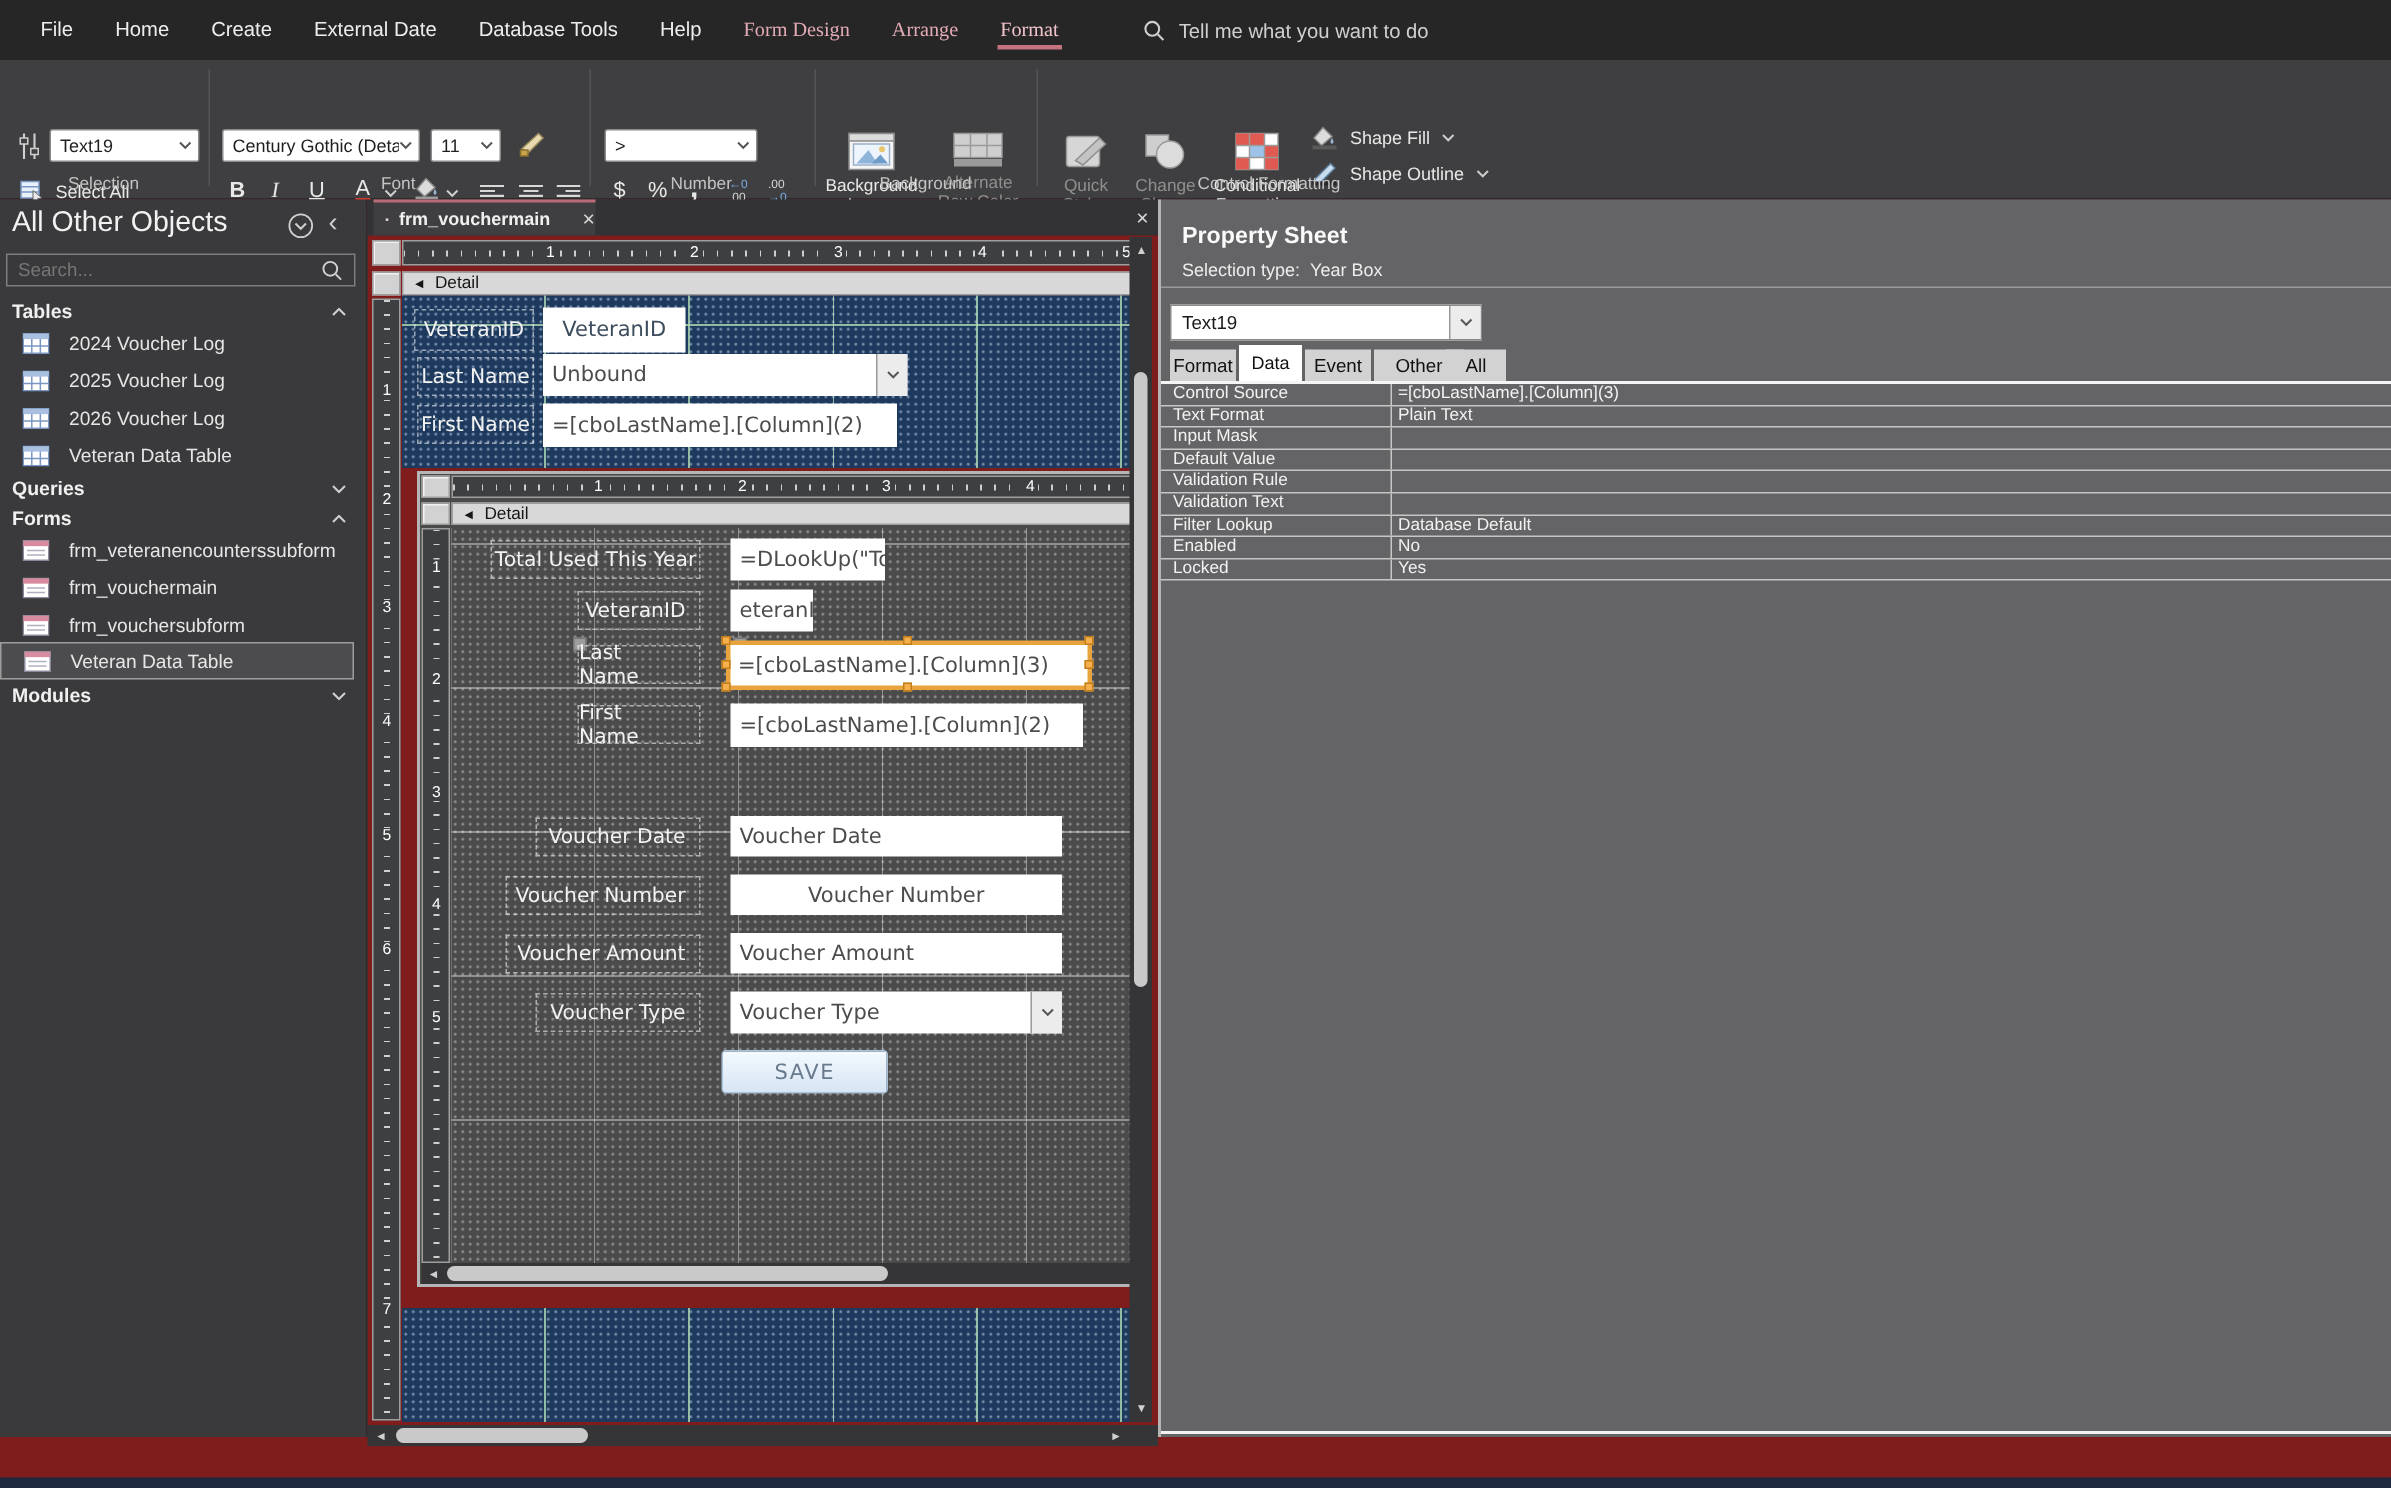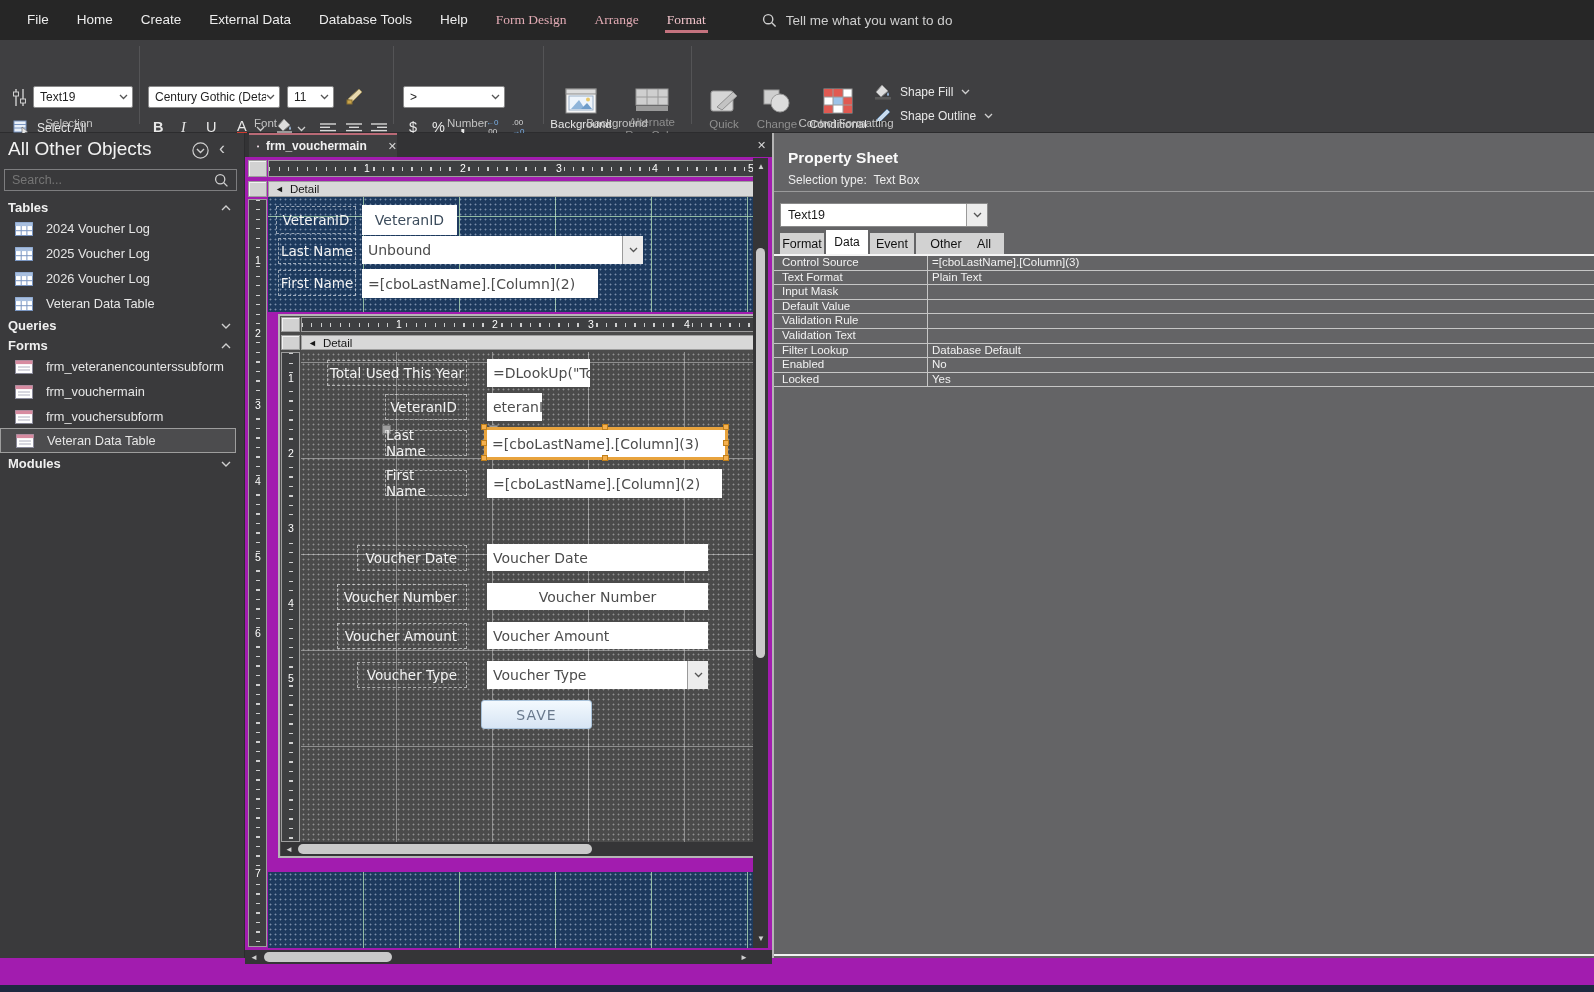"File" #app { background: #a21caf -> #7f1d1d }
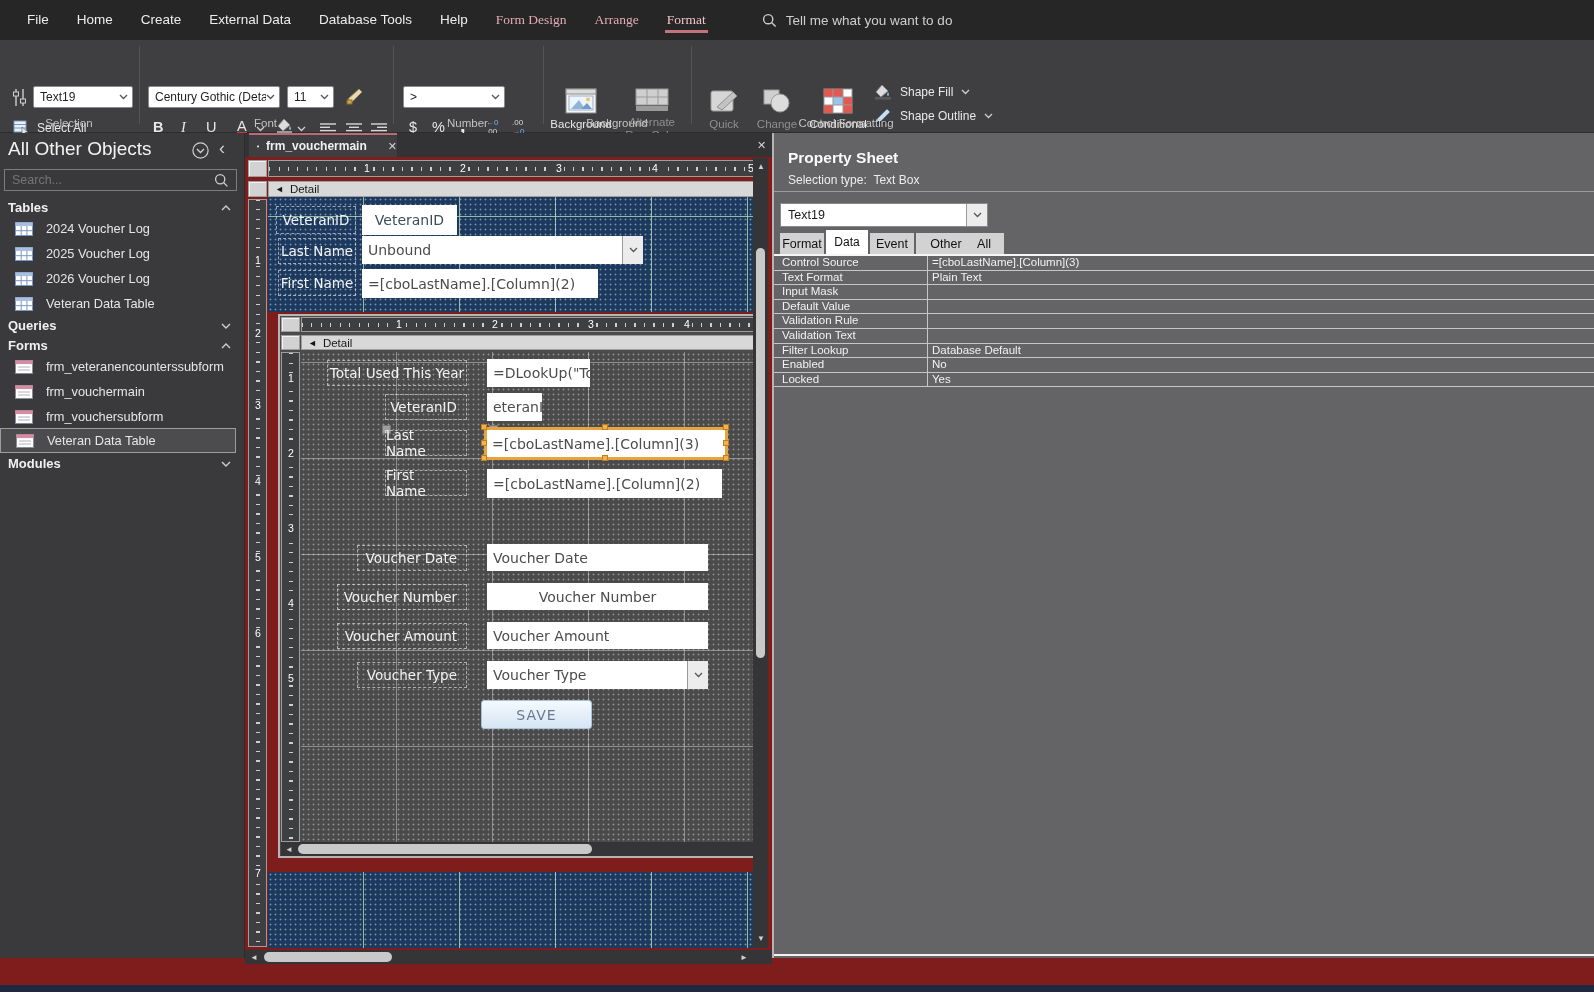"External Data" span.menu-item { text: Data -> Date }
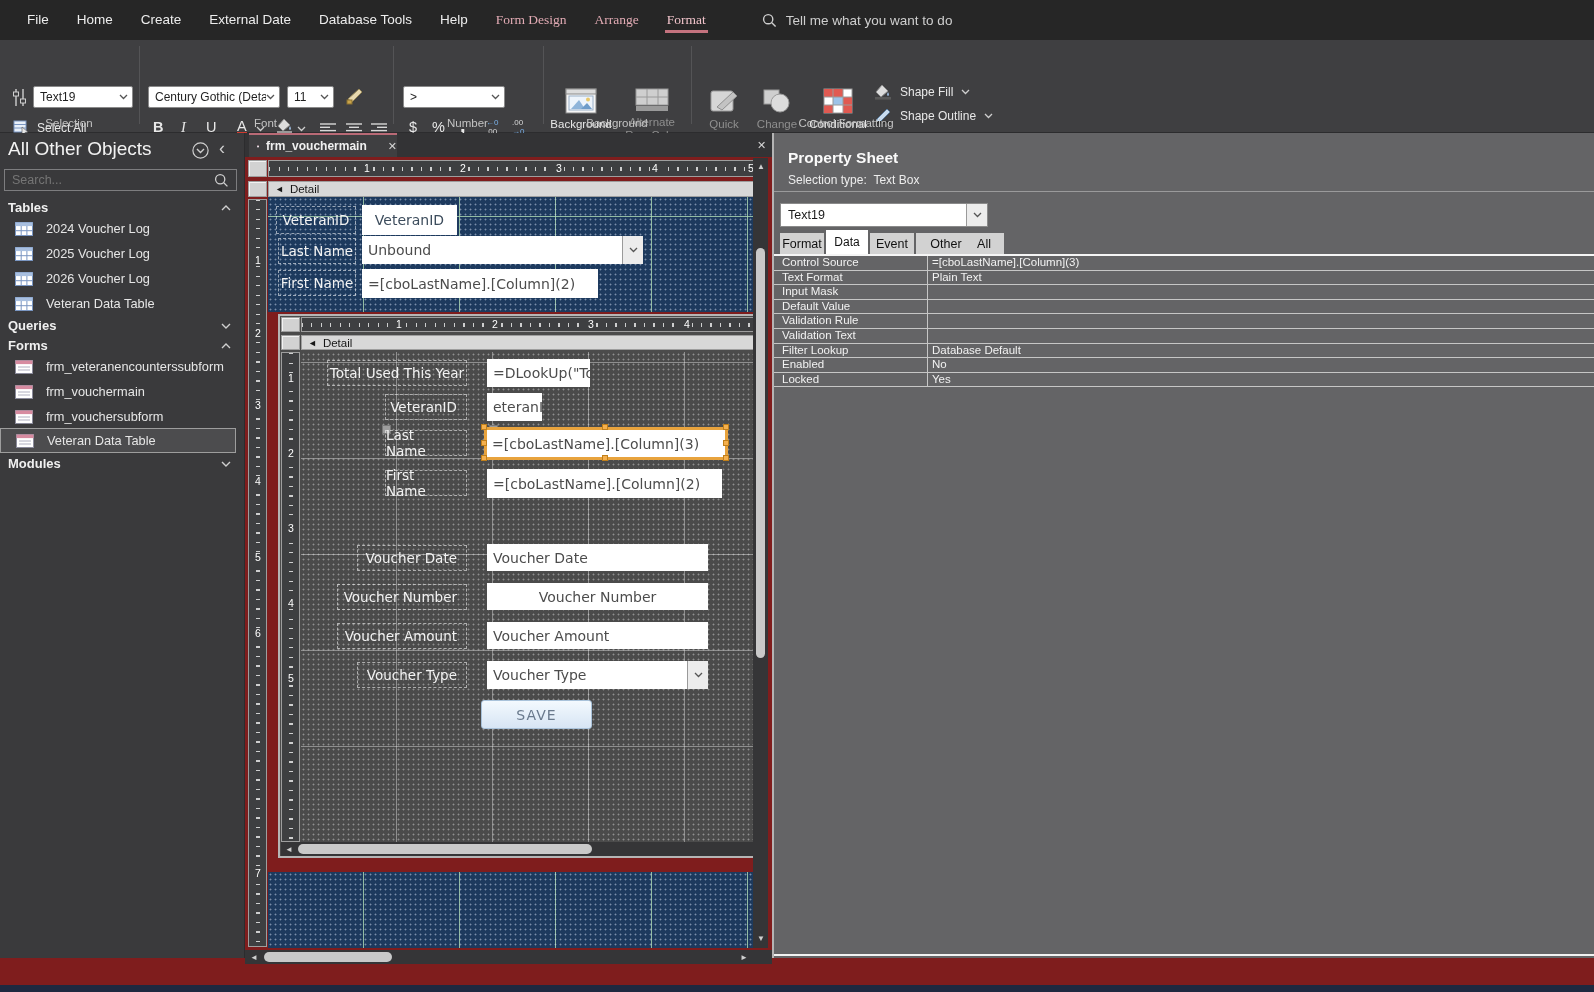"Text Box" span { text: Text -> Year }
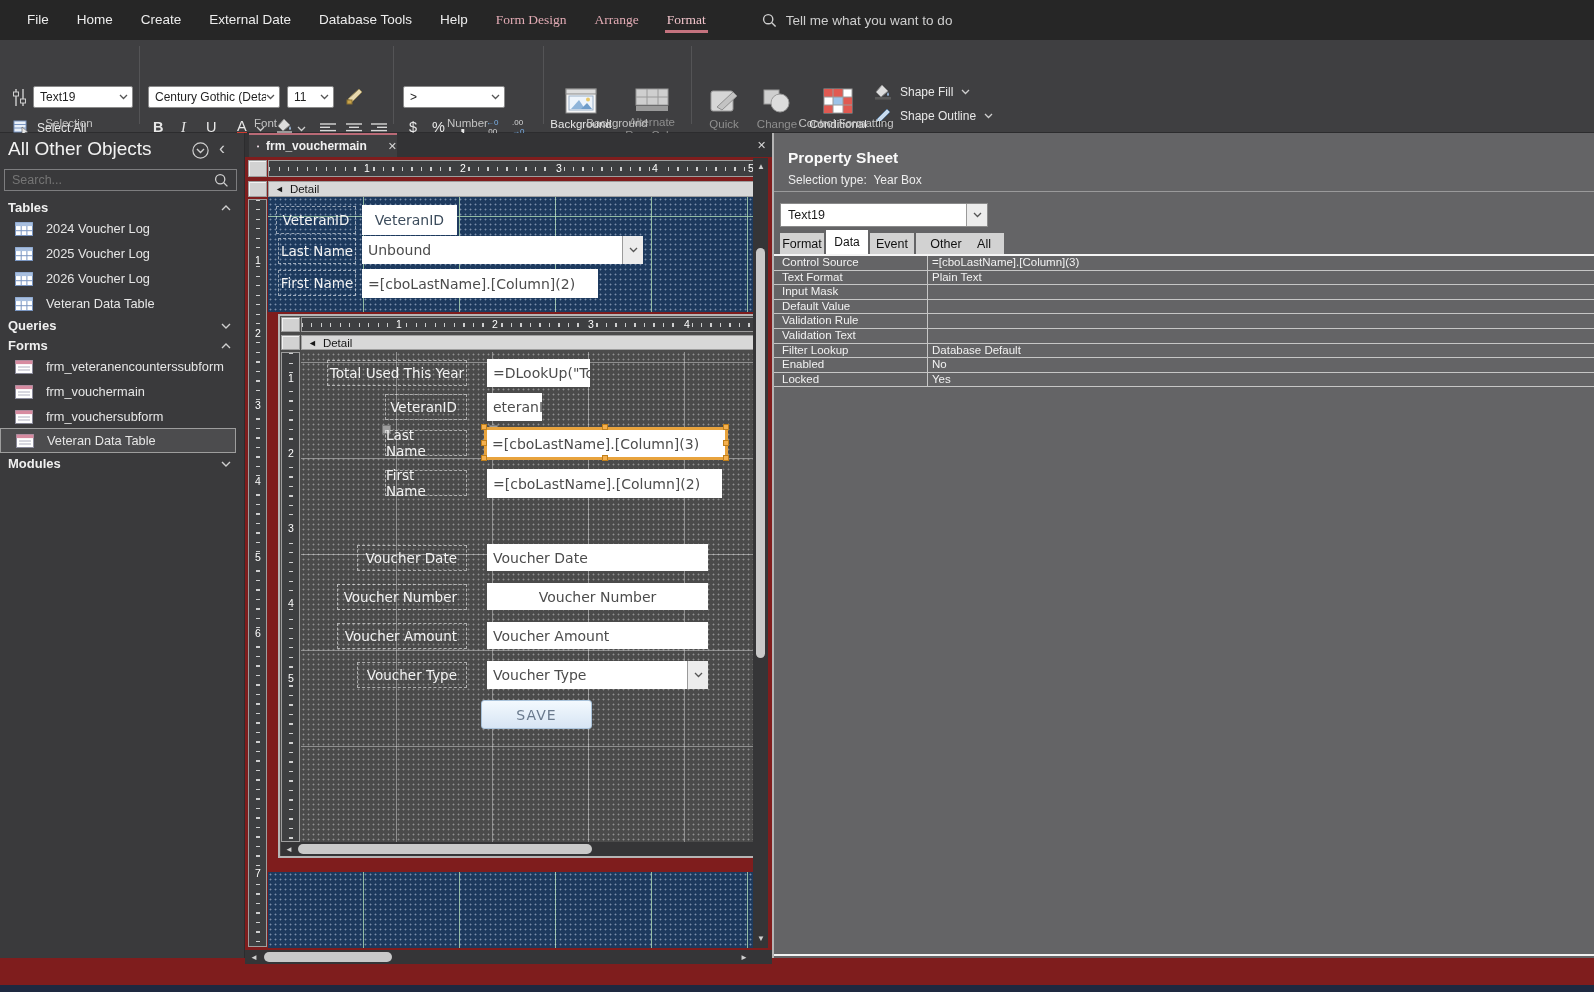"Unbound" div.dtxt { width: 281px -> 243px }
